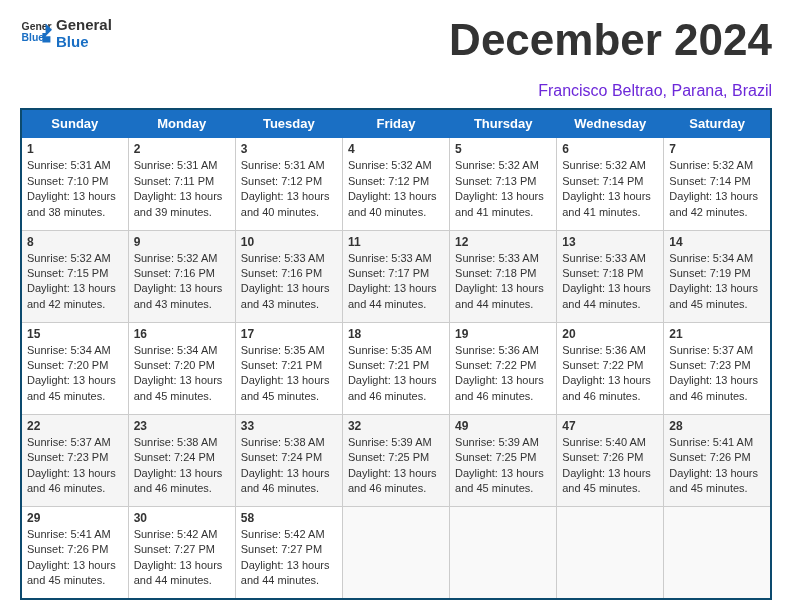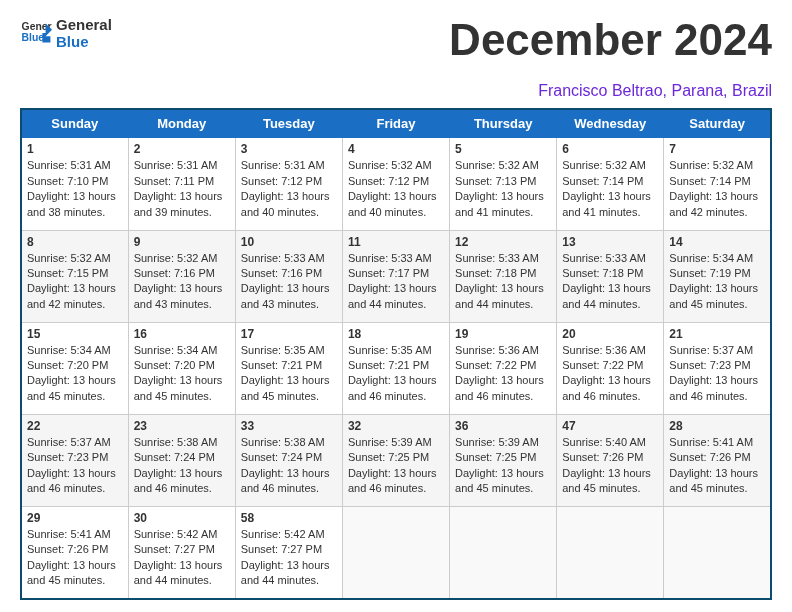"36" span.day-num { text: 36 -> 49 }
